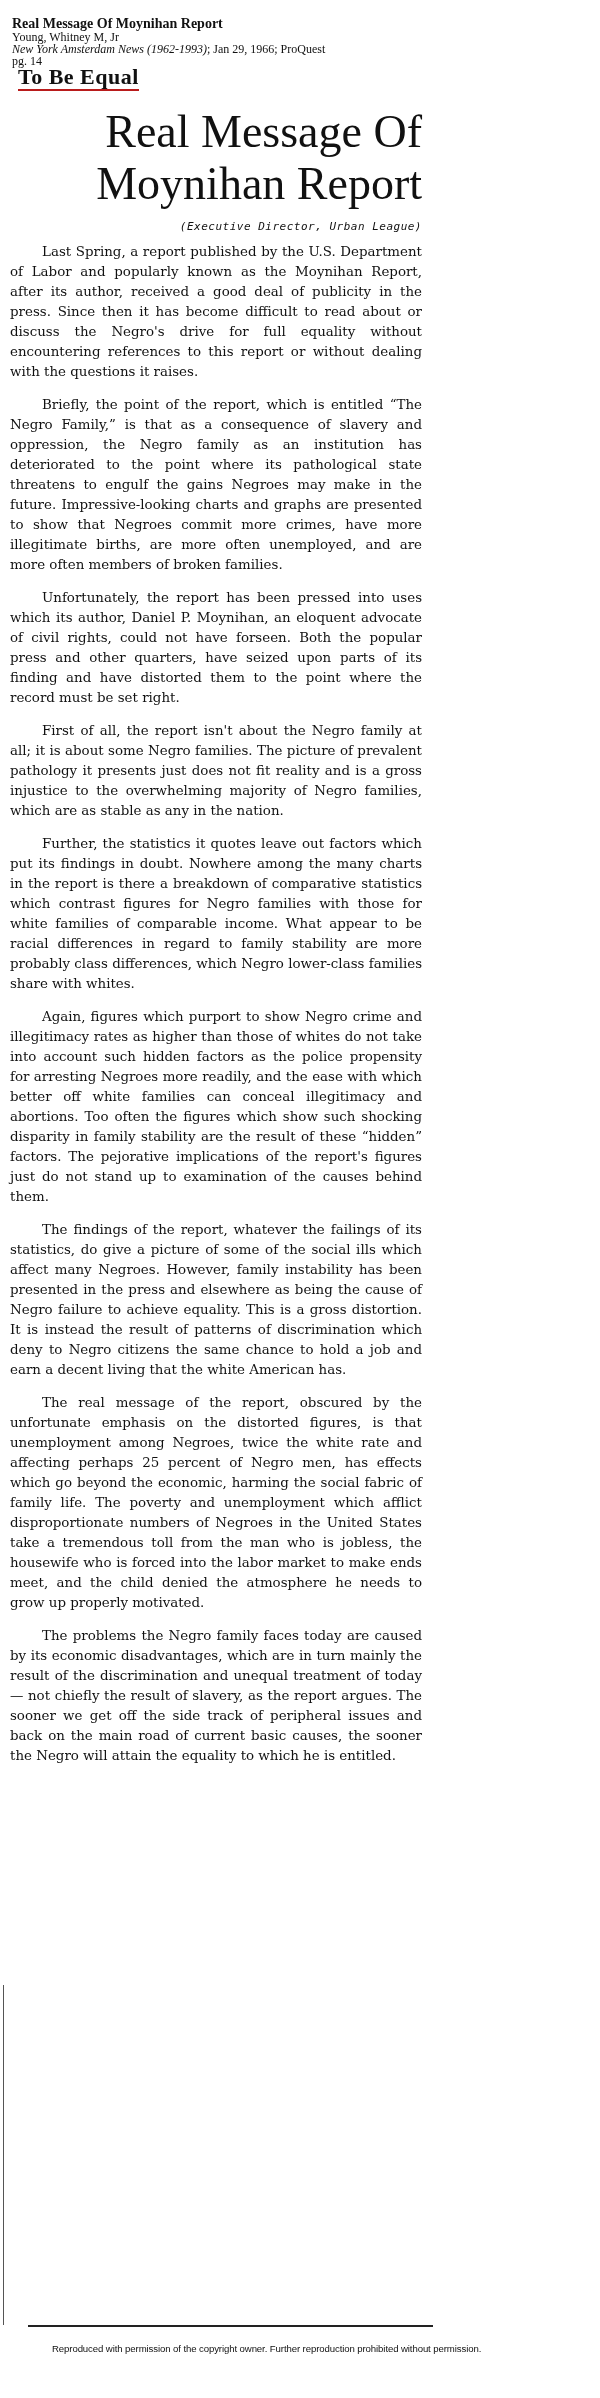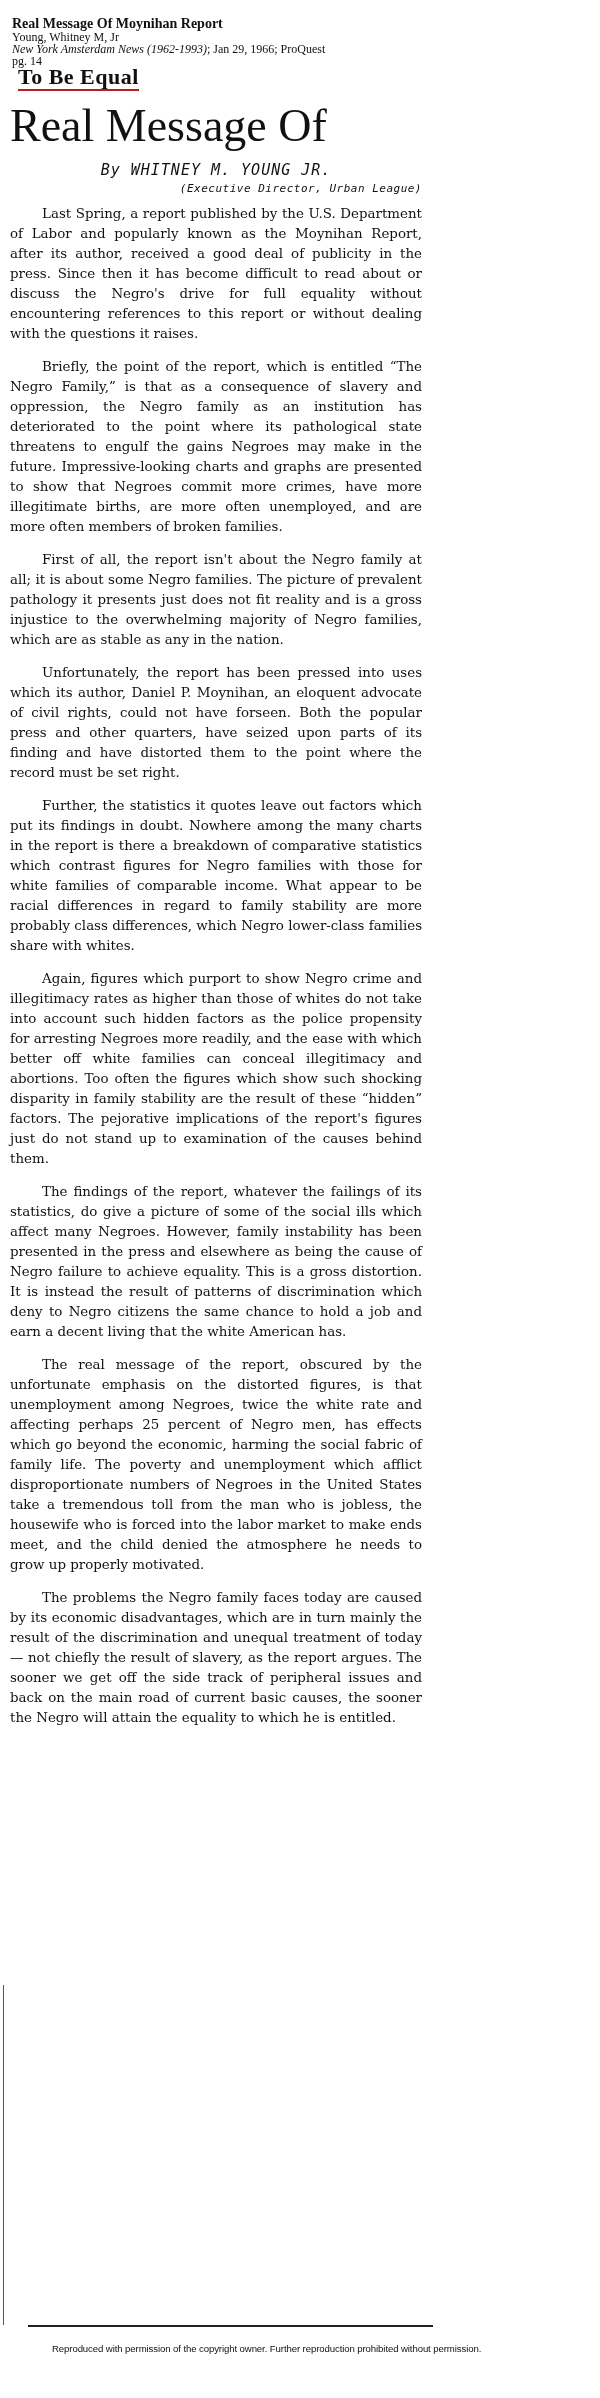"Real Message Of" .headline { margin: 10px 0 8px 0 -> 16px 0 8px 0; text-align: left -> right }
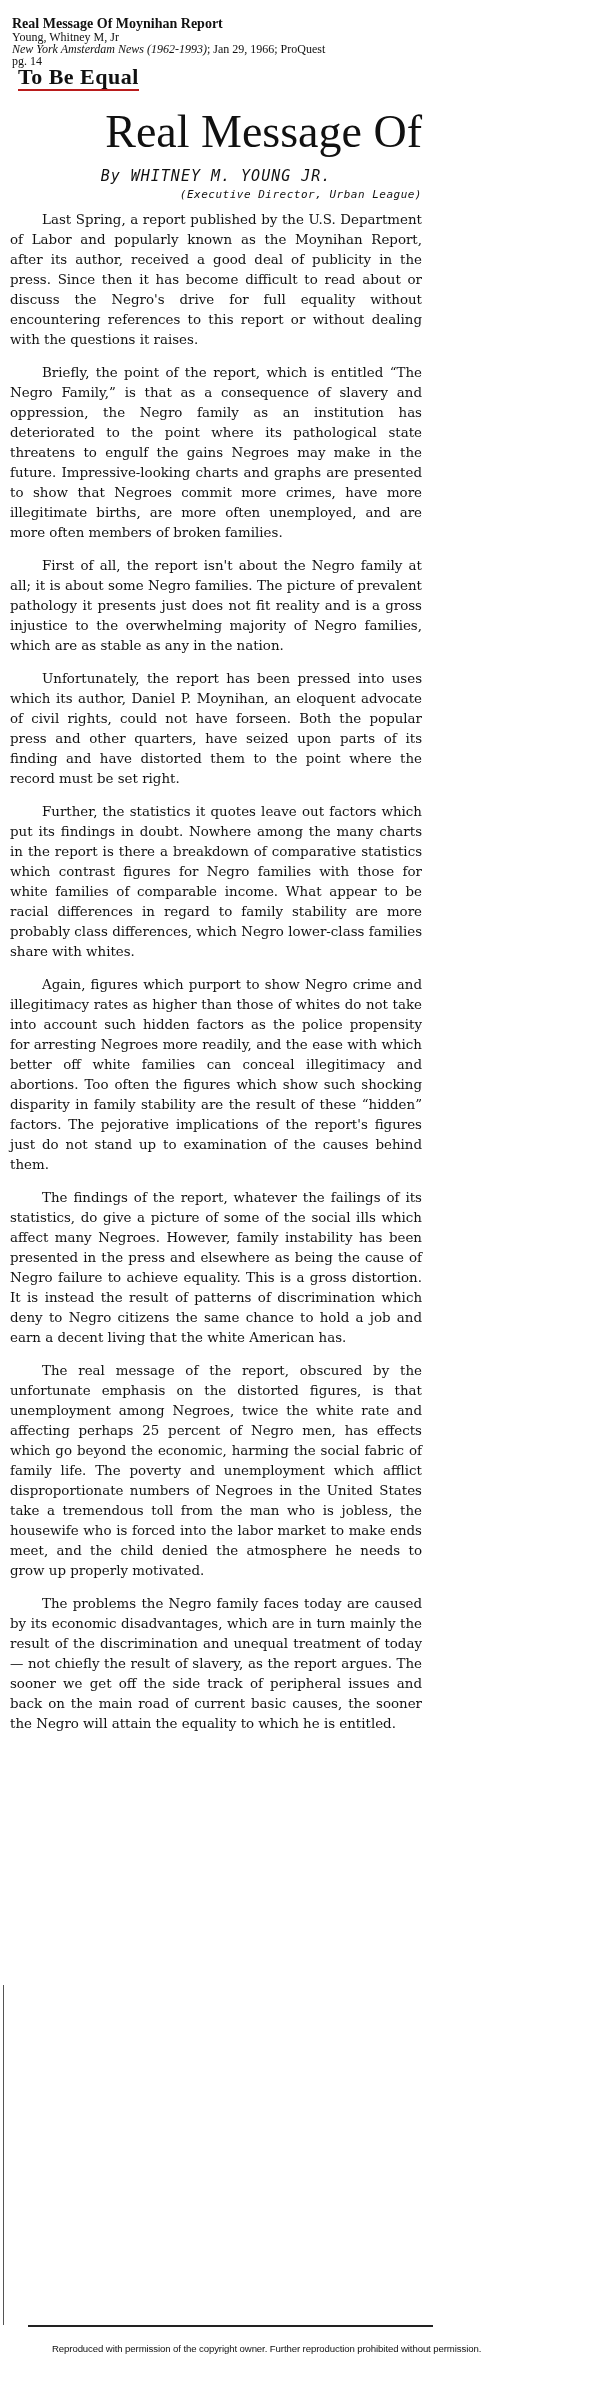"Moynihan Report" span { html: none -> <span>Moynihan Report</span> }
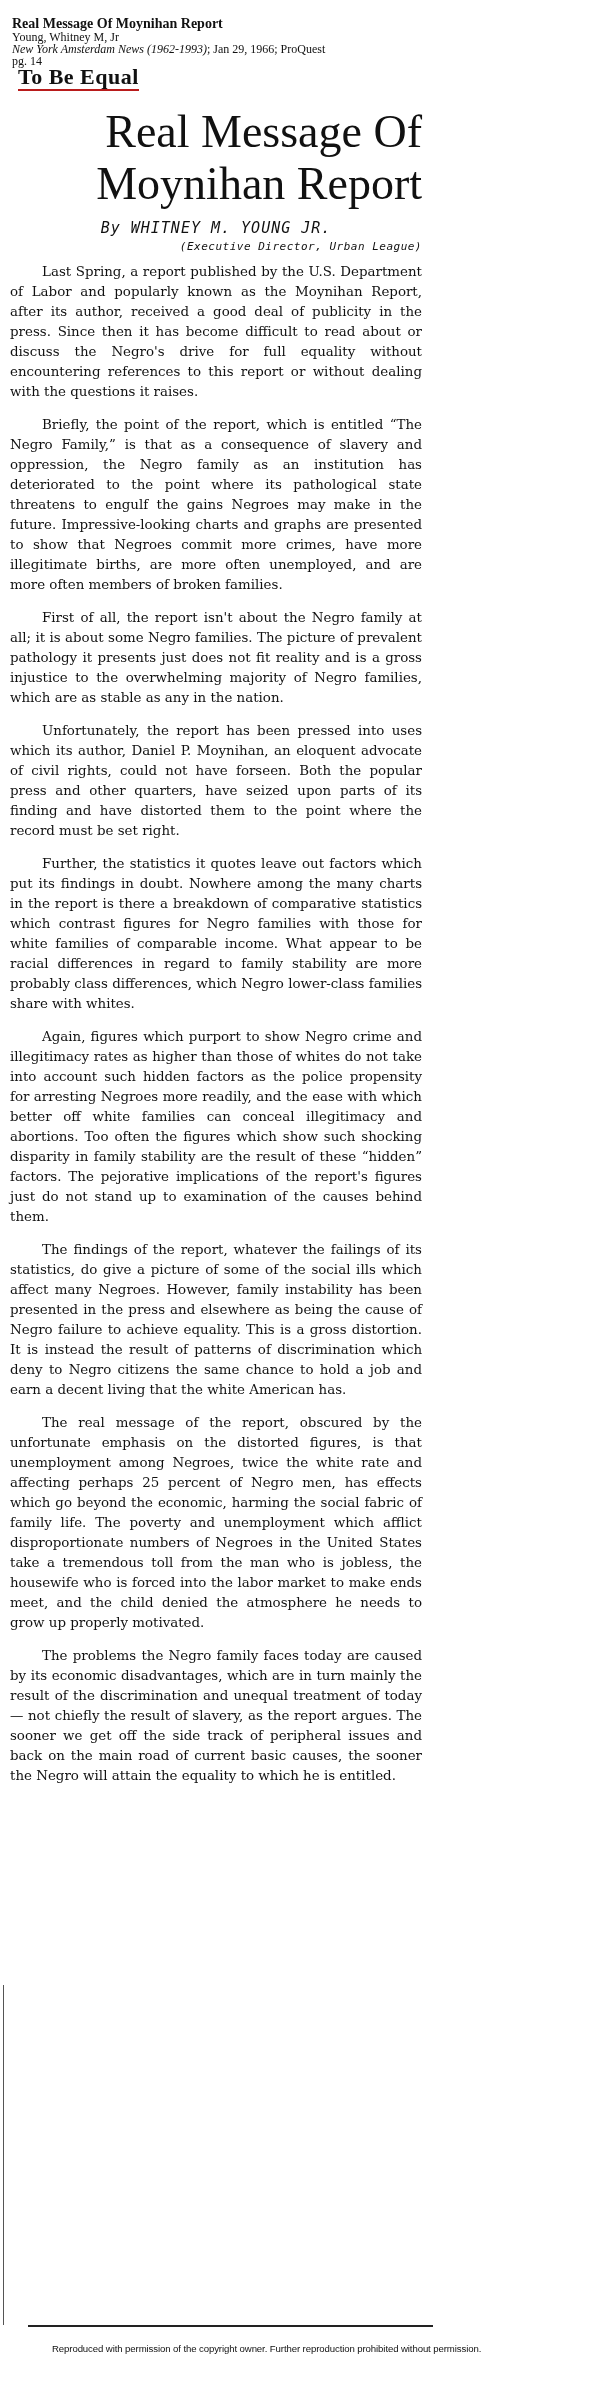"By WHITNEY M. YOUNG JR." div.byline { html: <div>By WHITNEY M. YOUNG JR.</div> -> none }
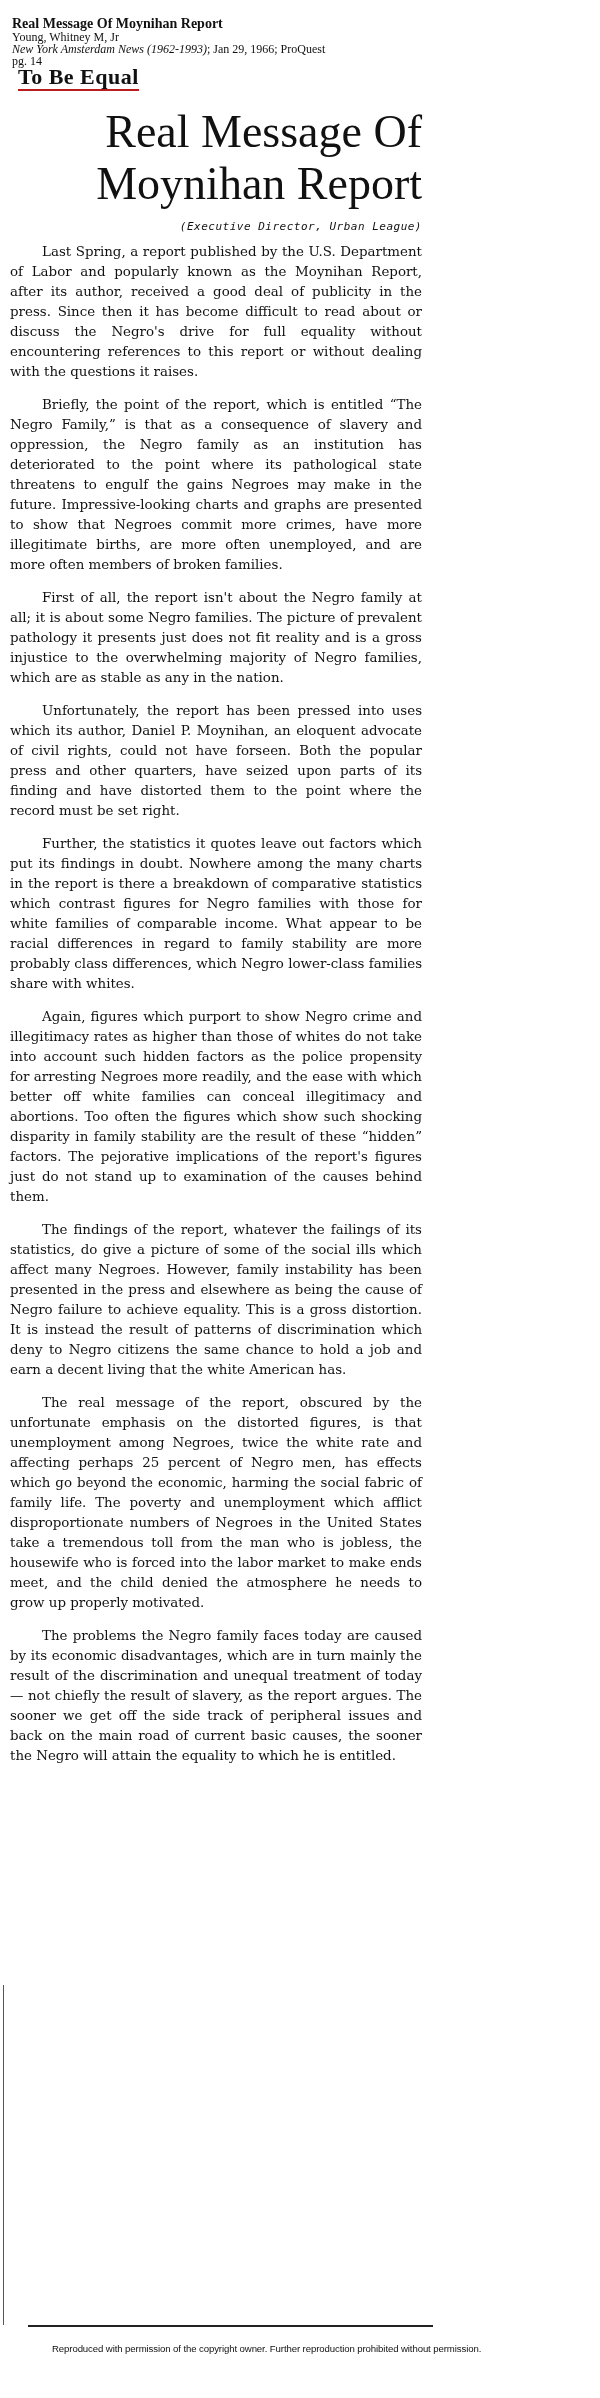"First of all, the report" p.p { order: before "Unfortunately, the report has been" -> after "Unfortunately, the report has been" }
